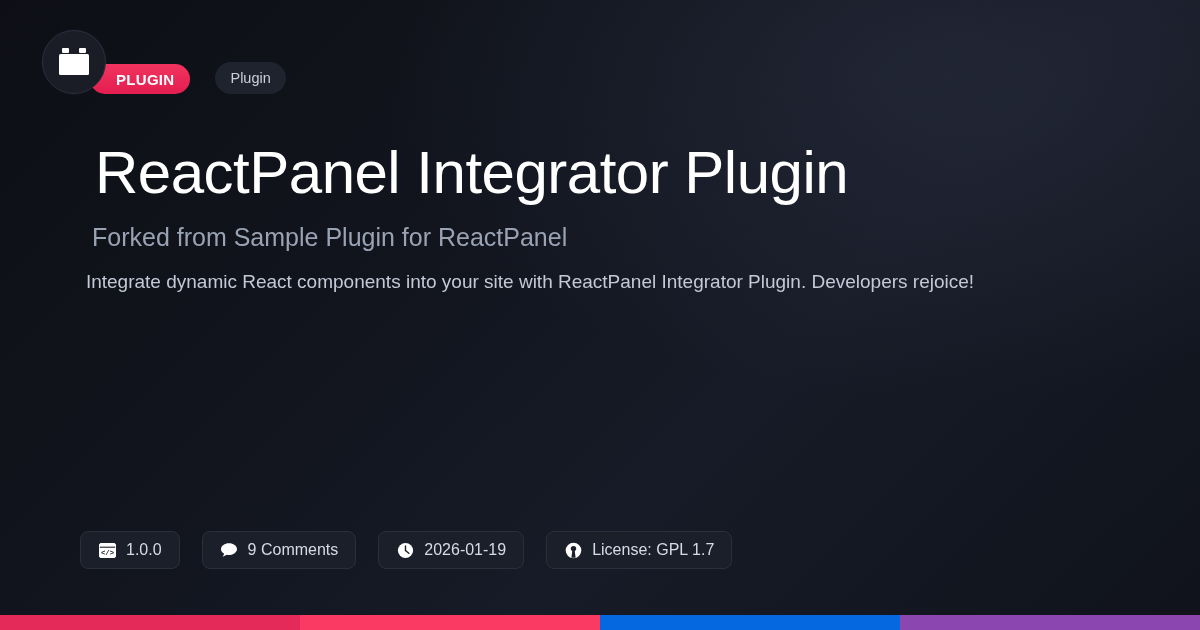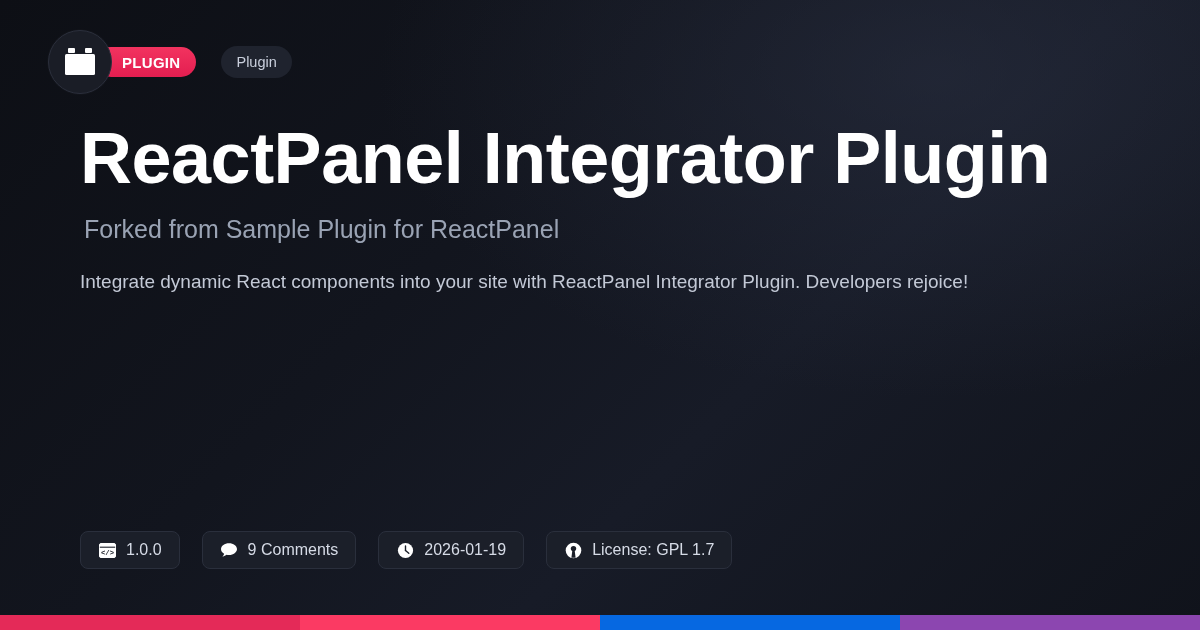"PLUGIN" .header-row { align-items: center -> flex-end; left: 48px -> 42px }
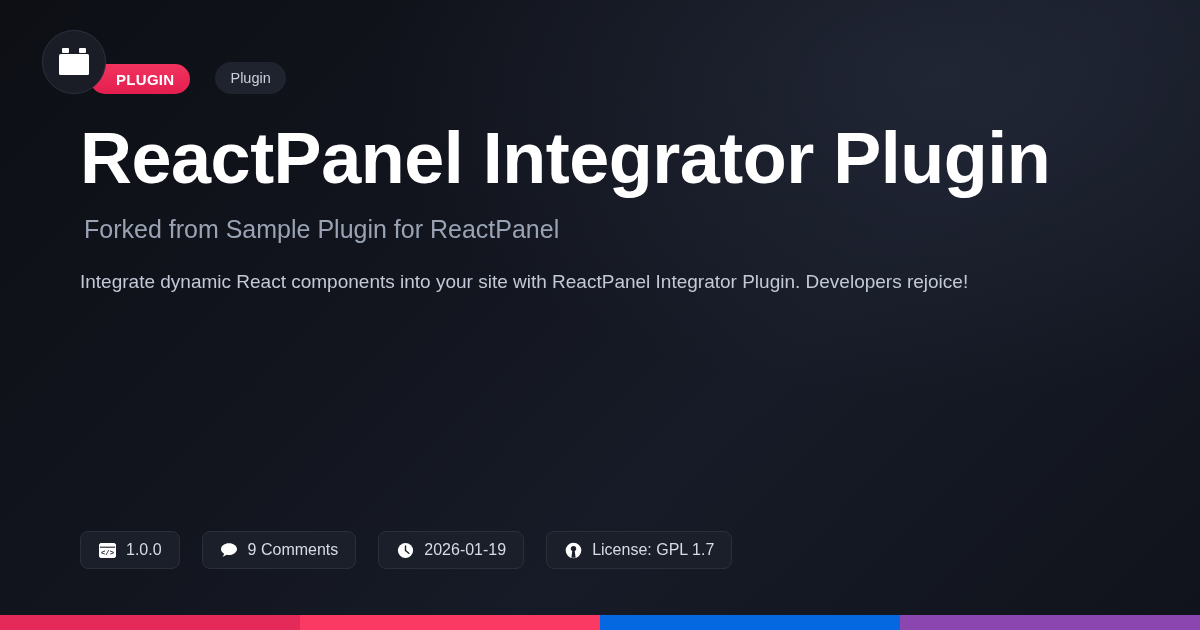"ReactPanel Integrator Plugin" .title { font-size: 72px -> 60px; font-weight: bold -> normal; margin: 0 -> 15px }
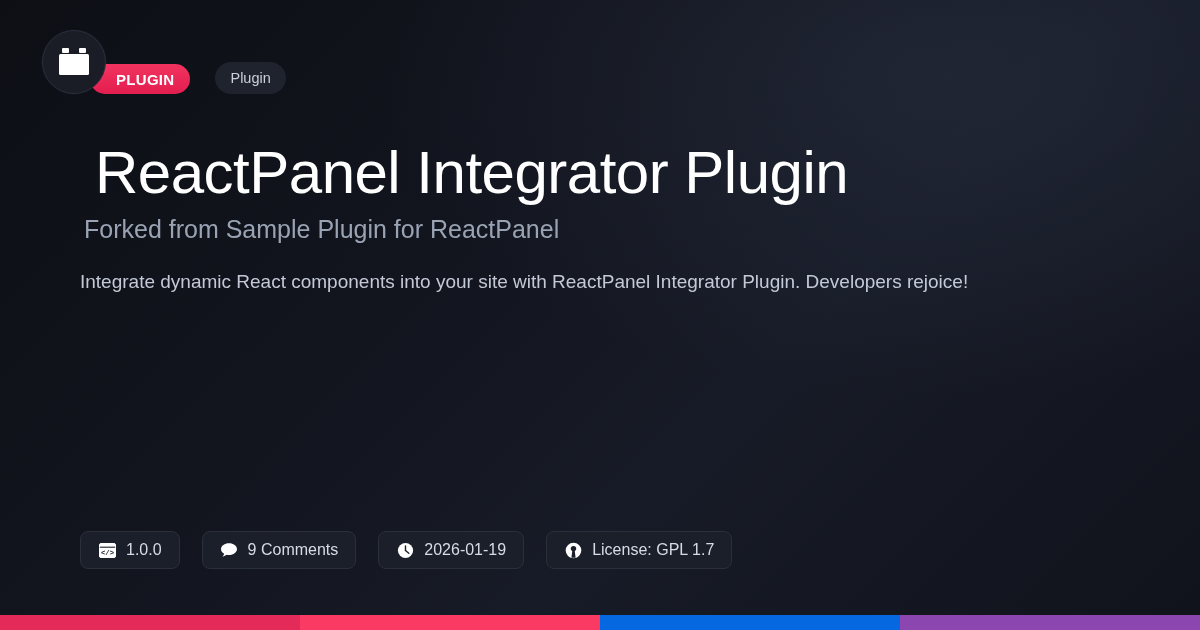"Forked from Sample Plugin for" .subtitle { margin: 4px -> 12px }
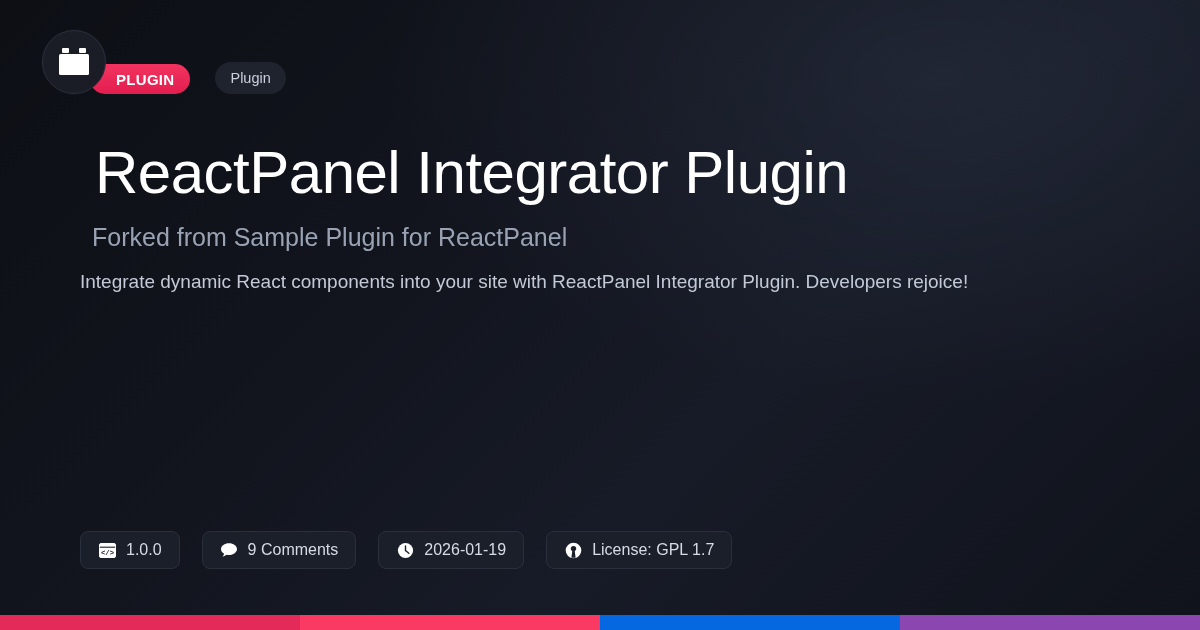"Integrate dynamic React components into" .description { text-align: none -> center }
